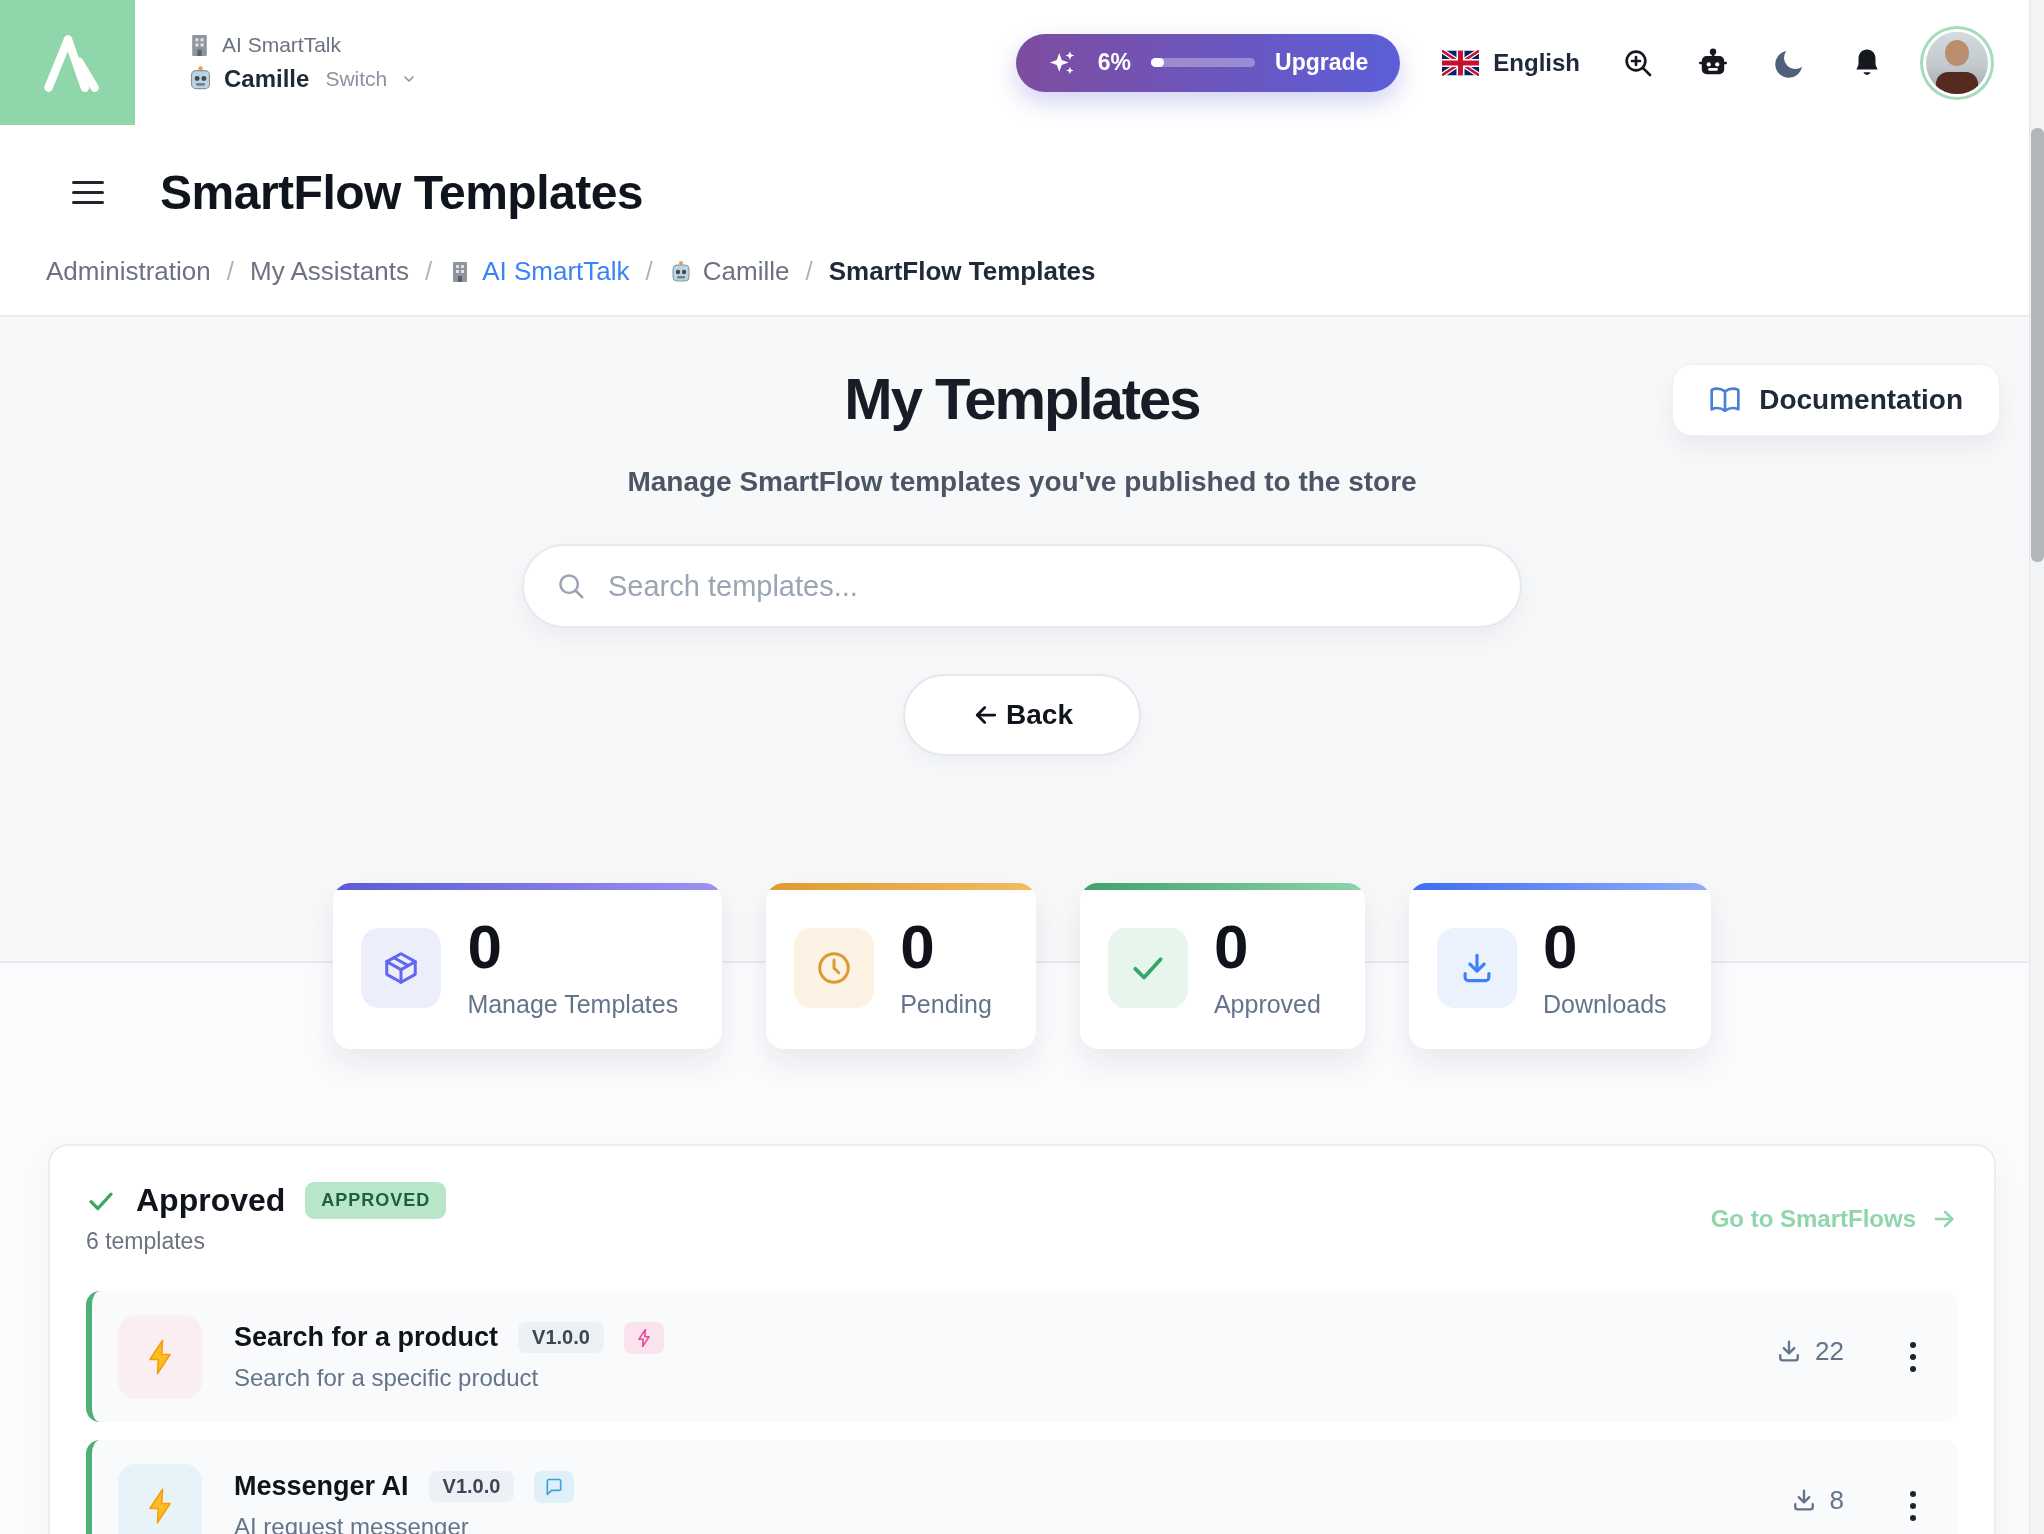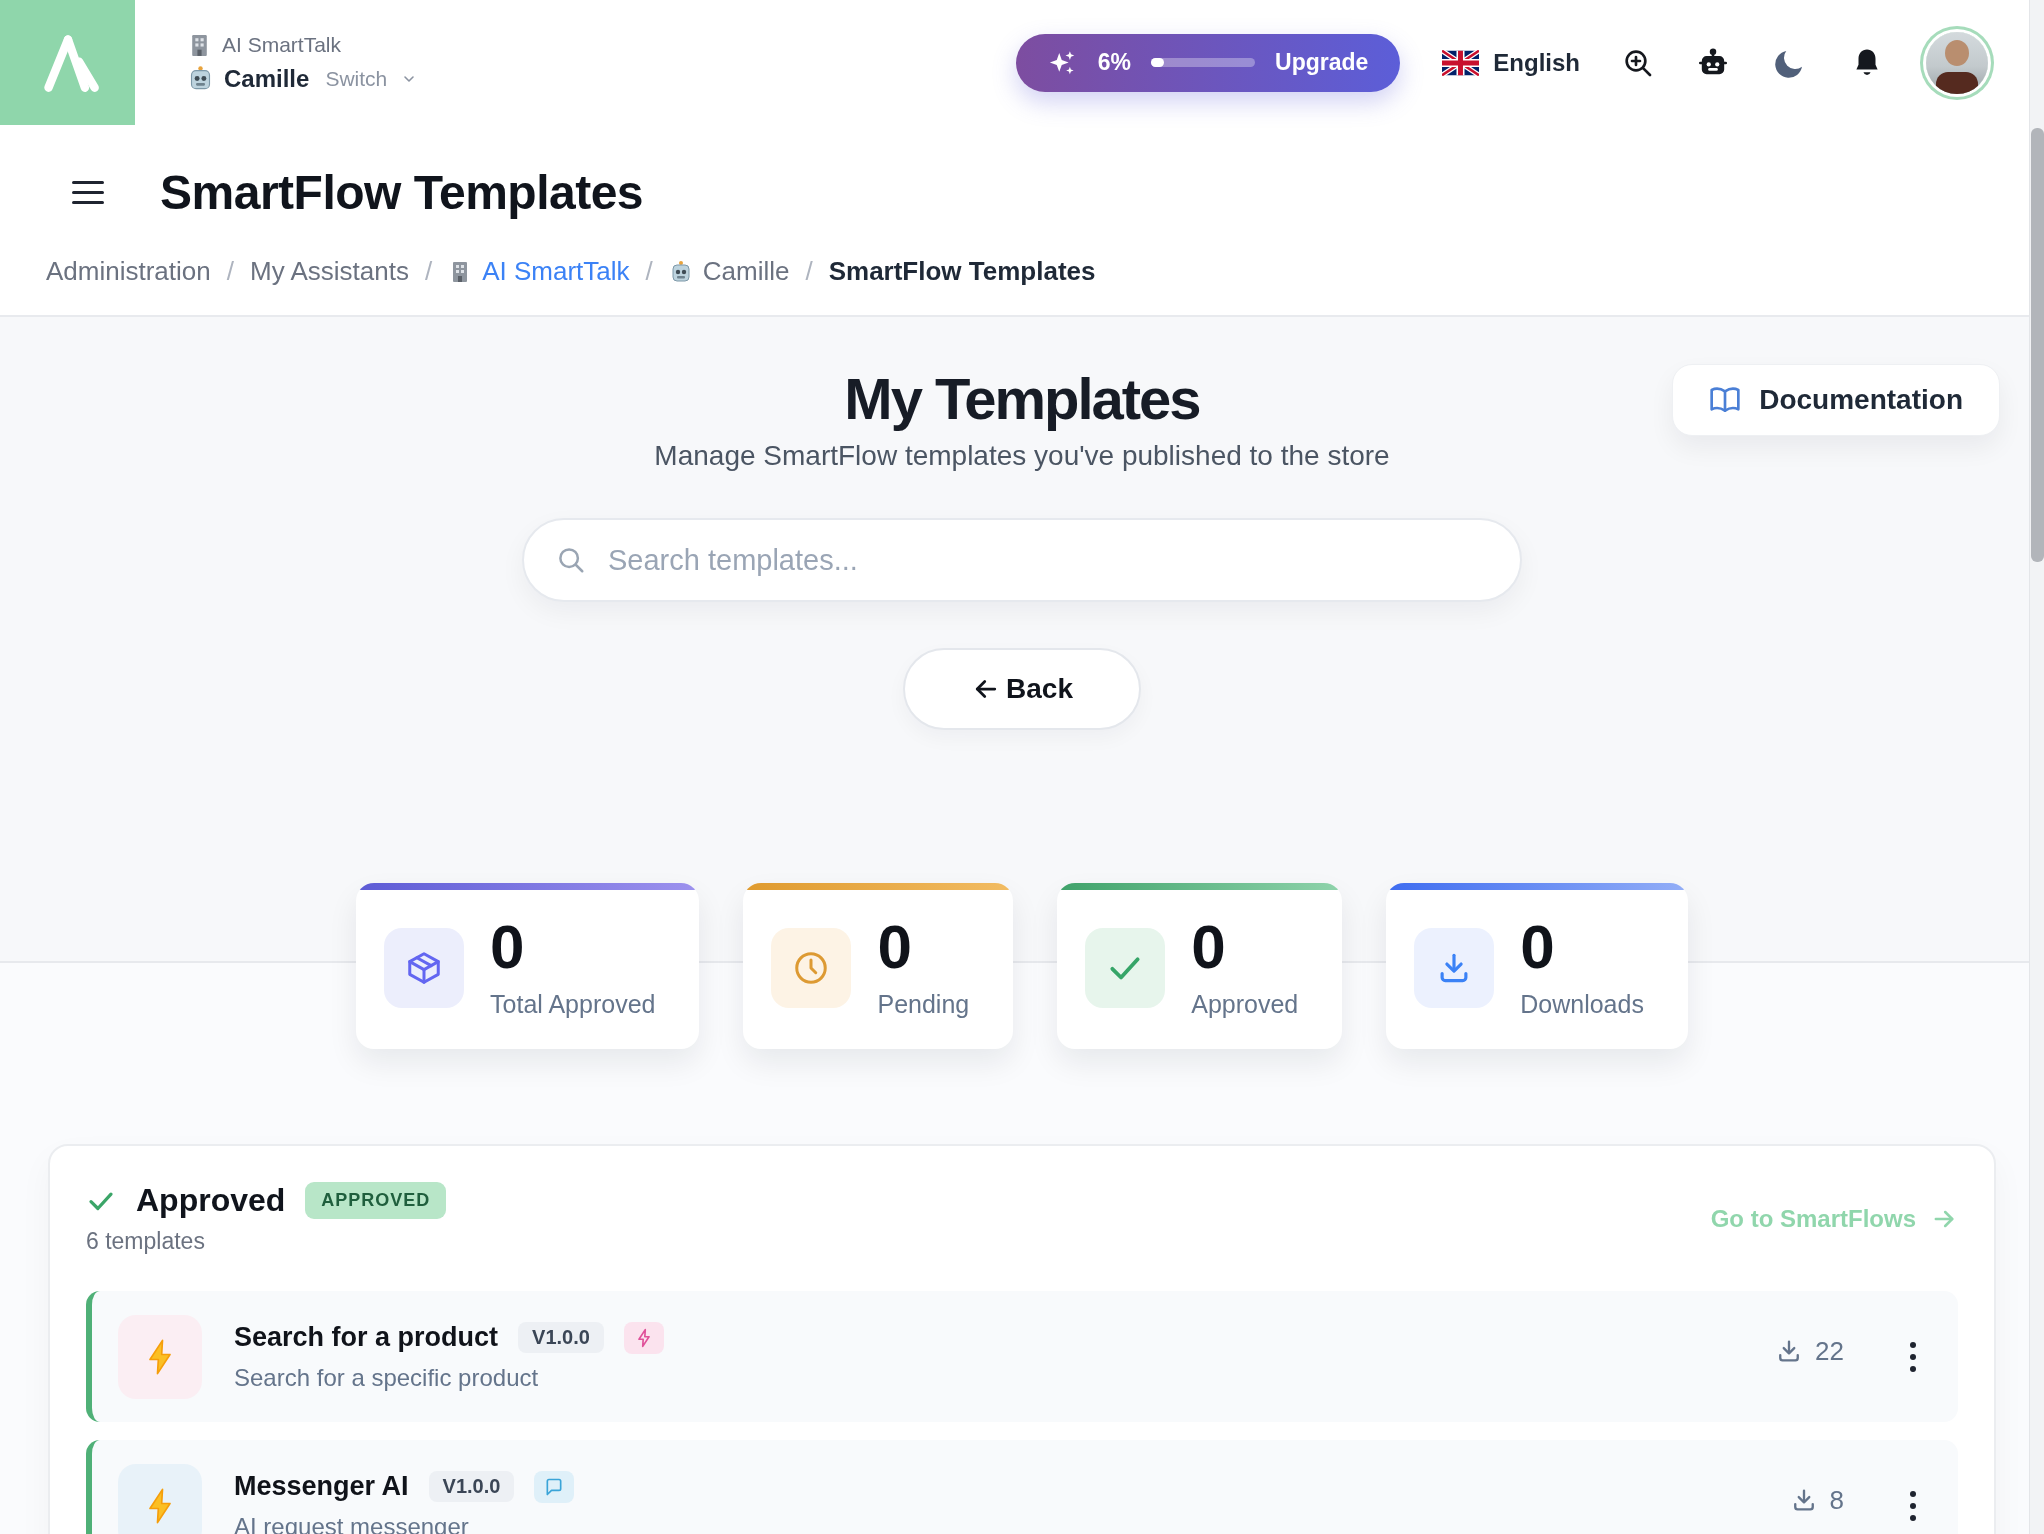"Manage SmartFlow templates you've" .hero-sub { font-weight: none -> bold; margin-top: 8px -> 34px }
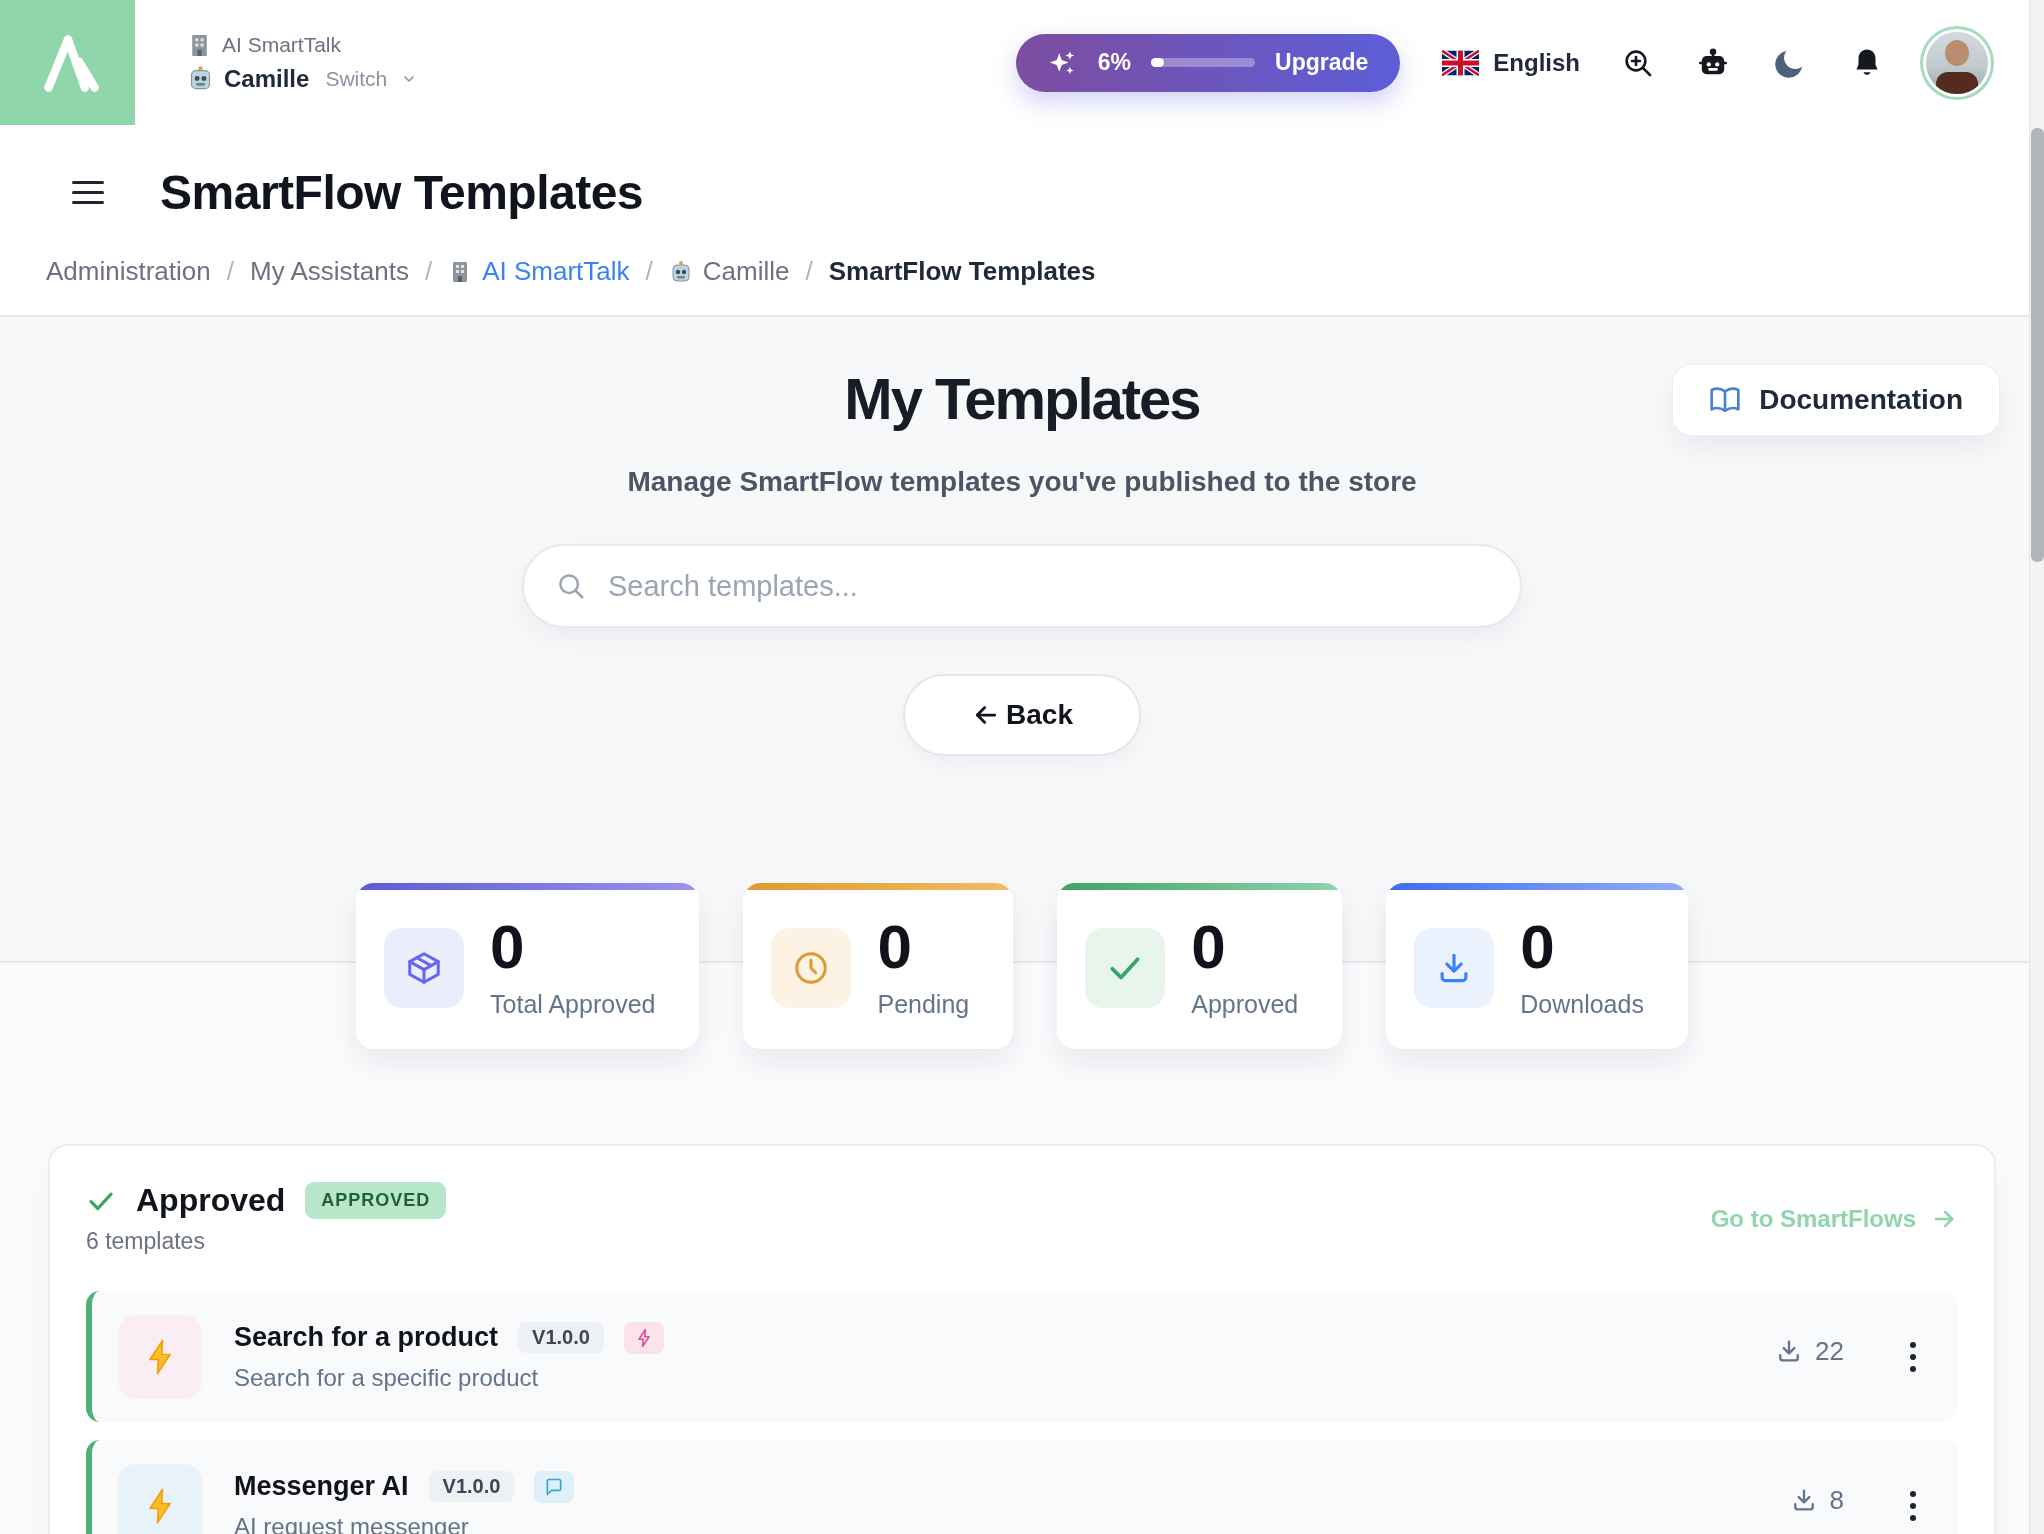"Total Approved" span.stat-label { text: Total Approved -> Manage Templates }
